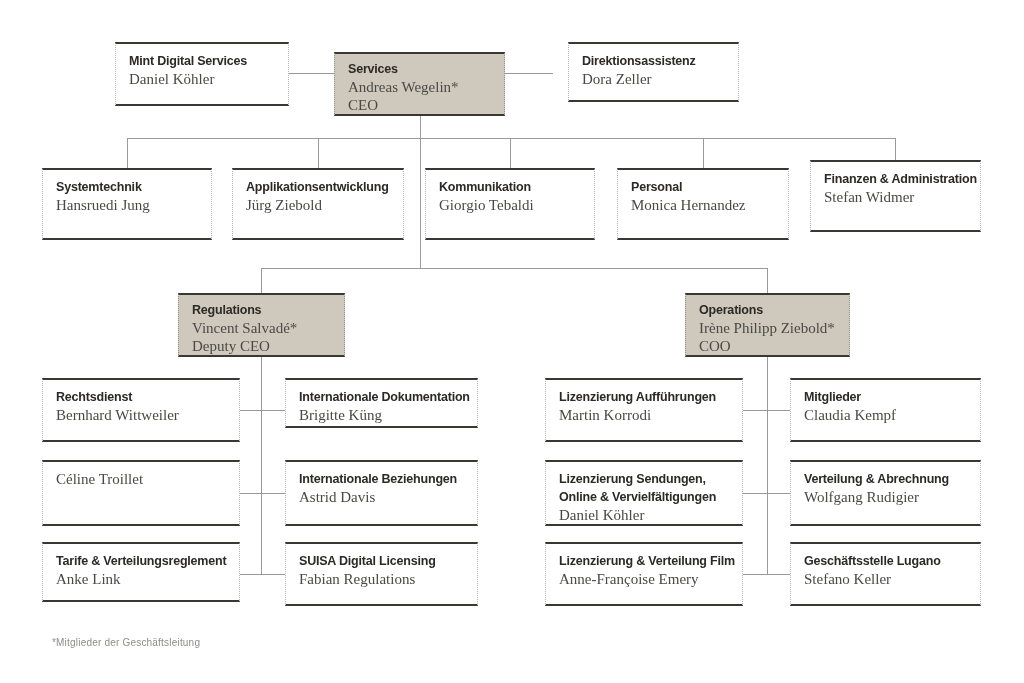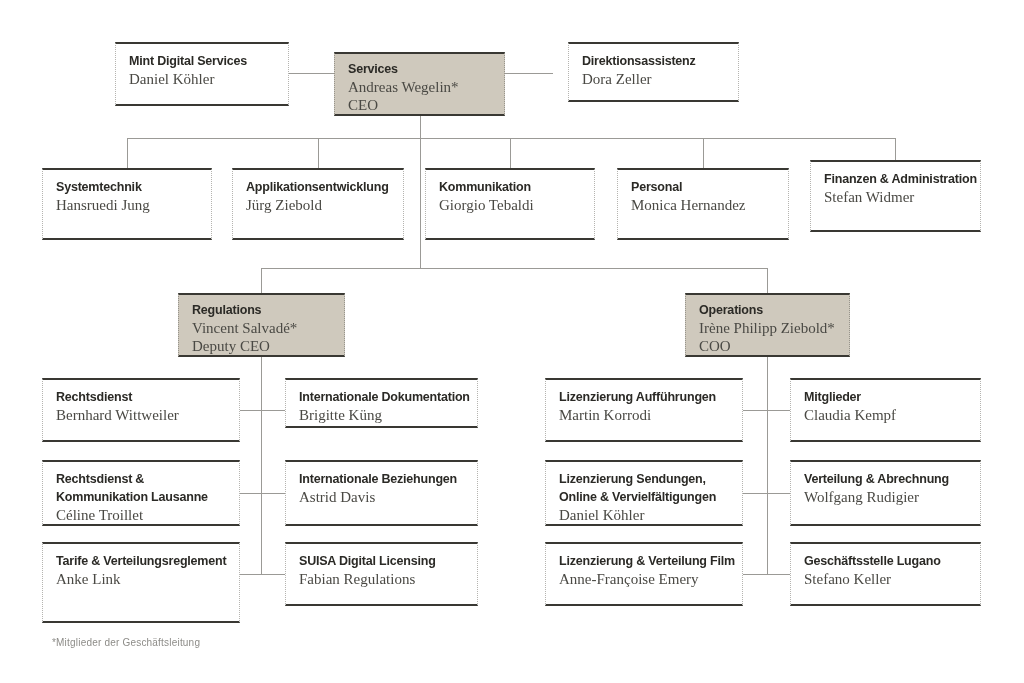"Rechtsdienst &" div.t { html: <div> <span>Rechtsdienst &amp;</span> <span>Kommunikation Lausanne</span> </div> -> none }
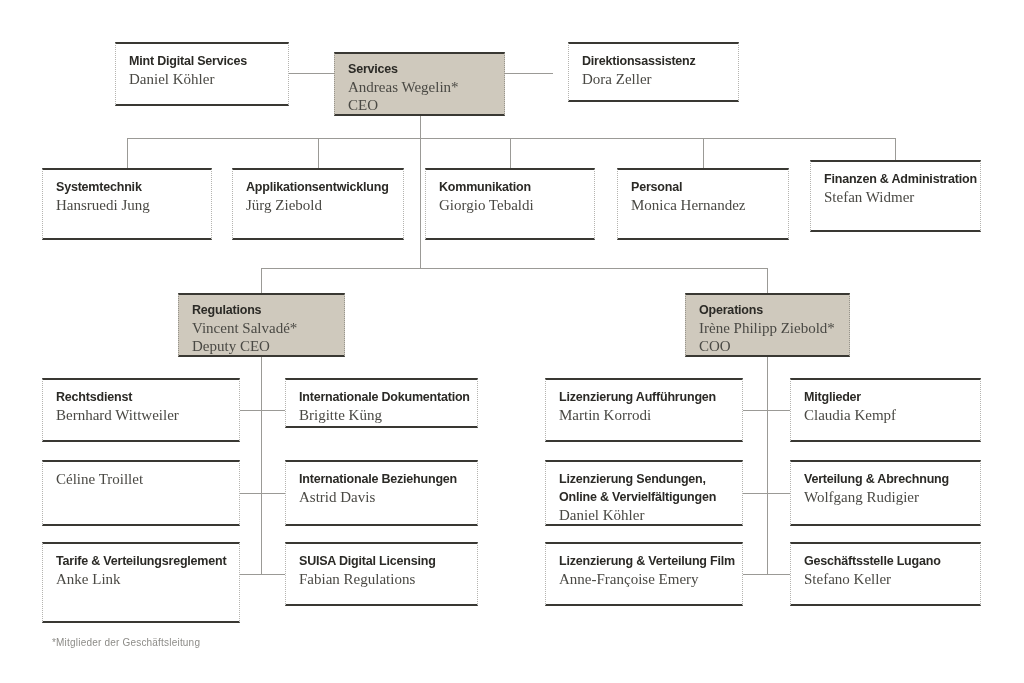"Tarife & Verteilungsreglement" div.node { height: 81px -> 60px }
